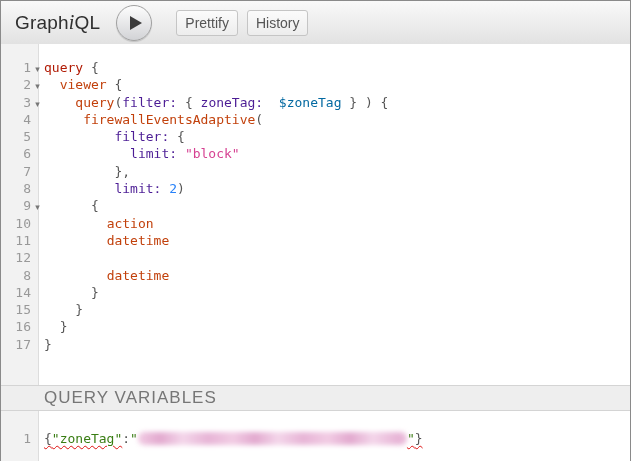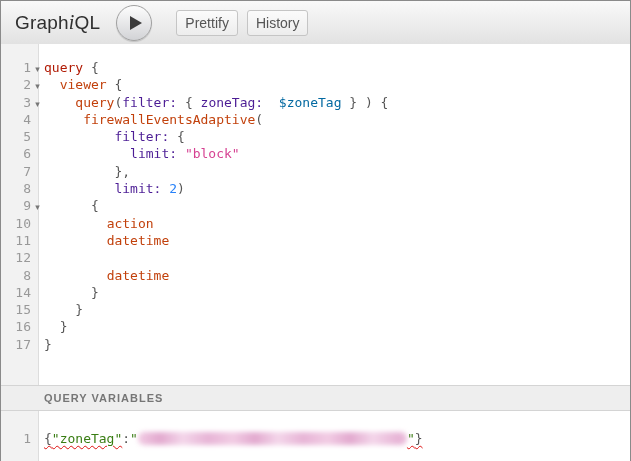"QUERY VARIABLES" .var-title { font-size: 11px -> 17px; font-weight: bold -> normal }
